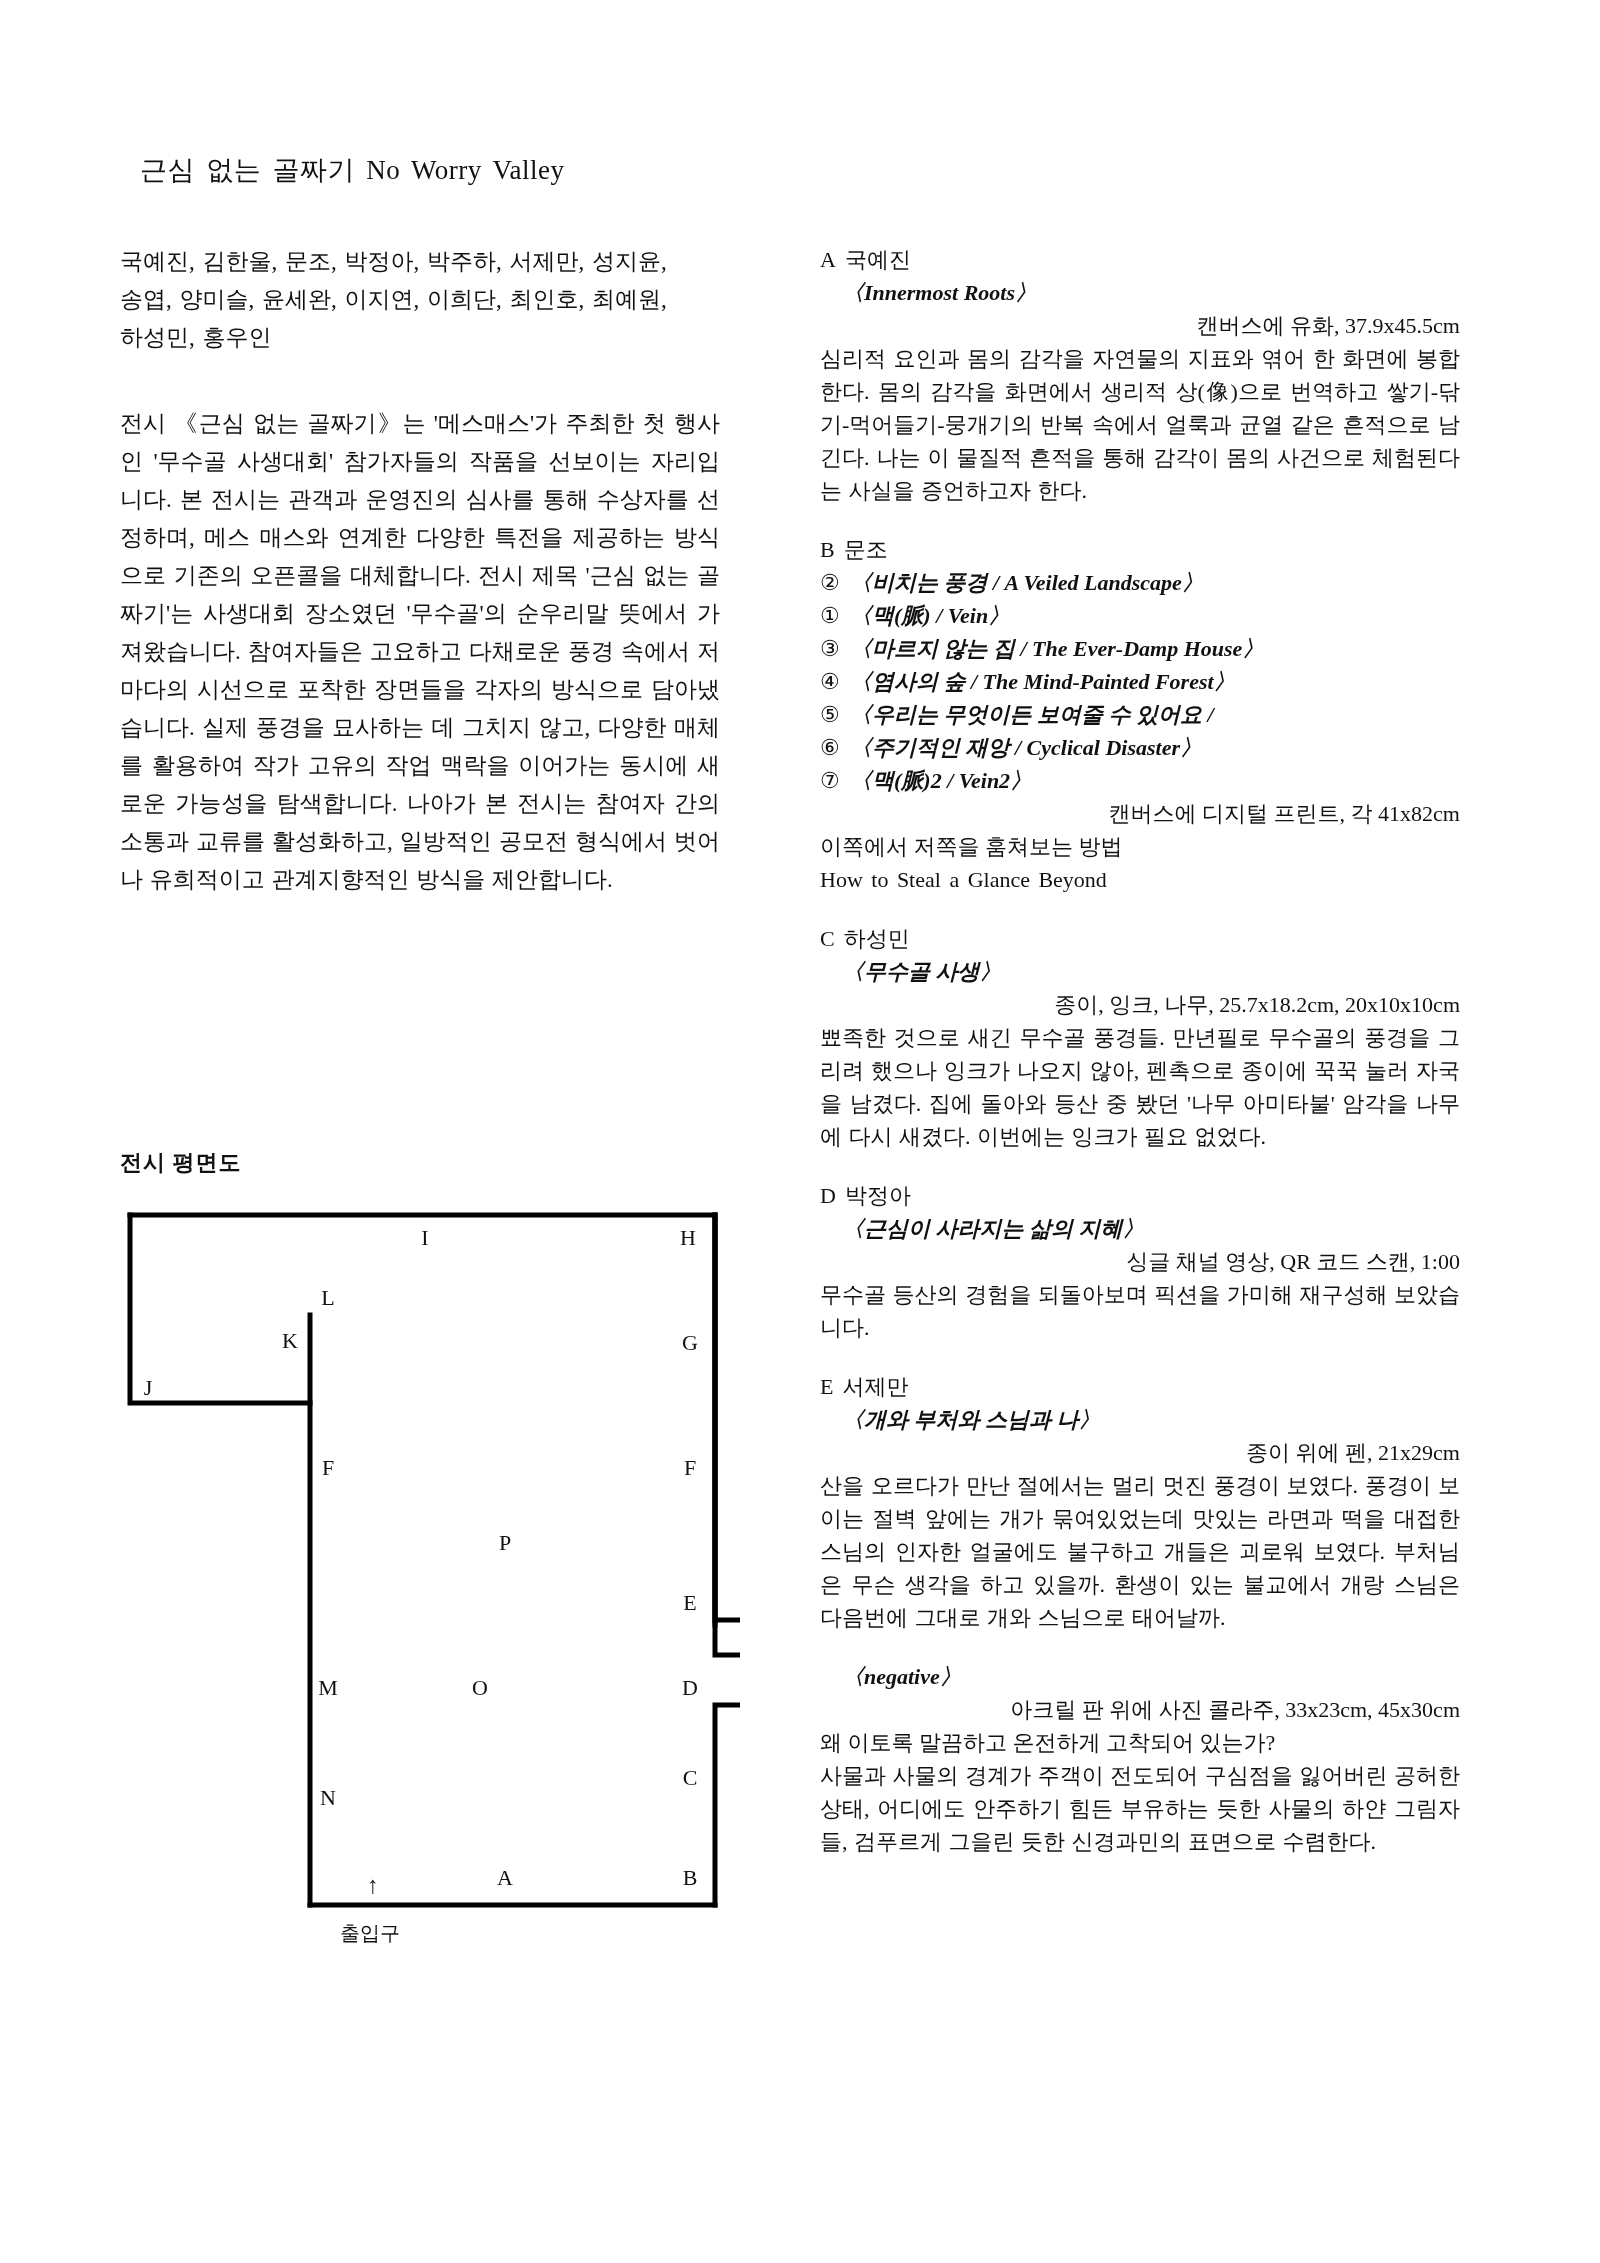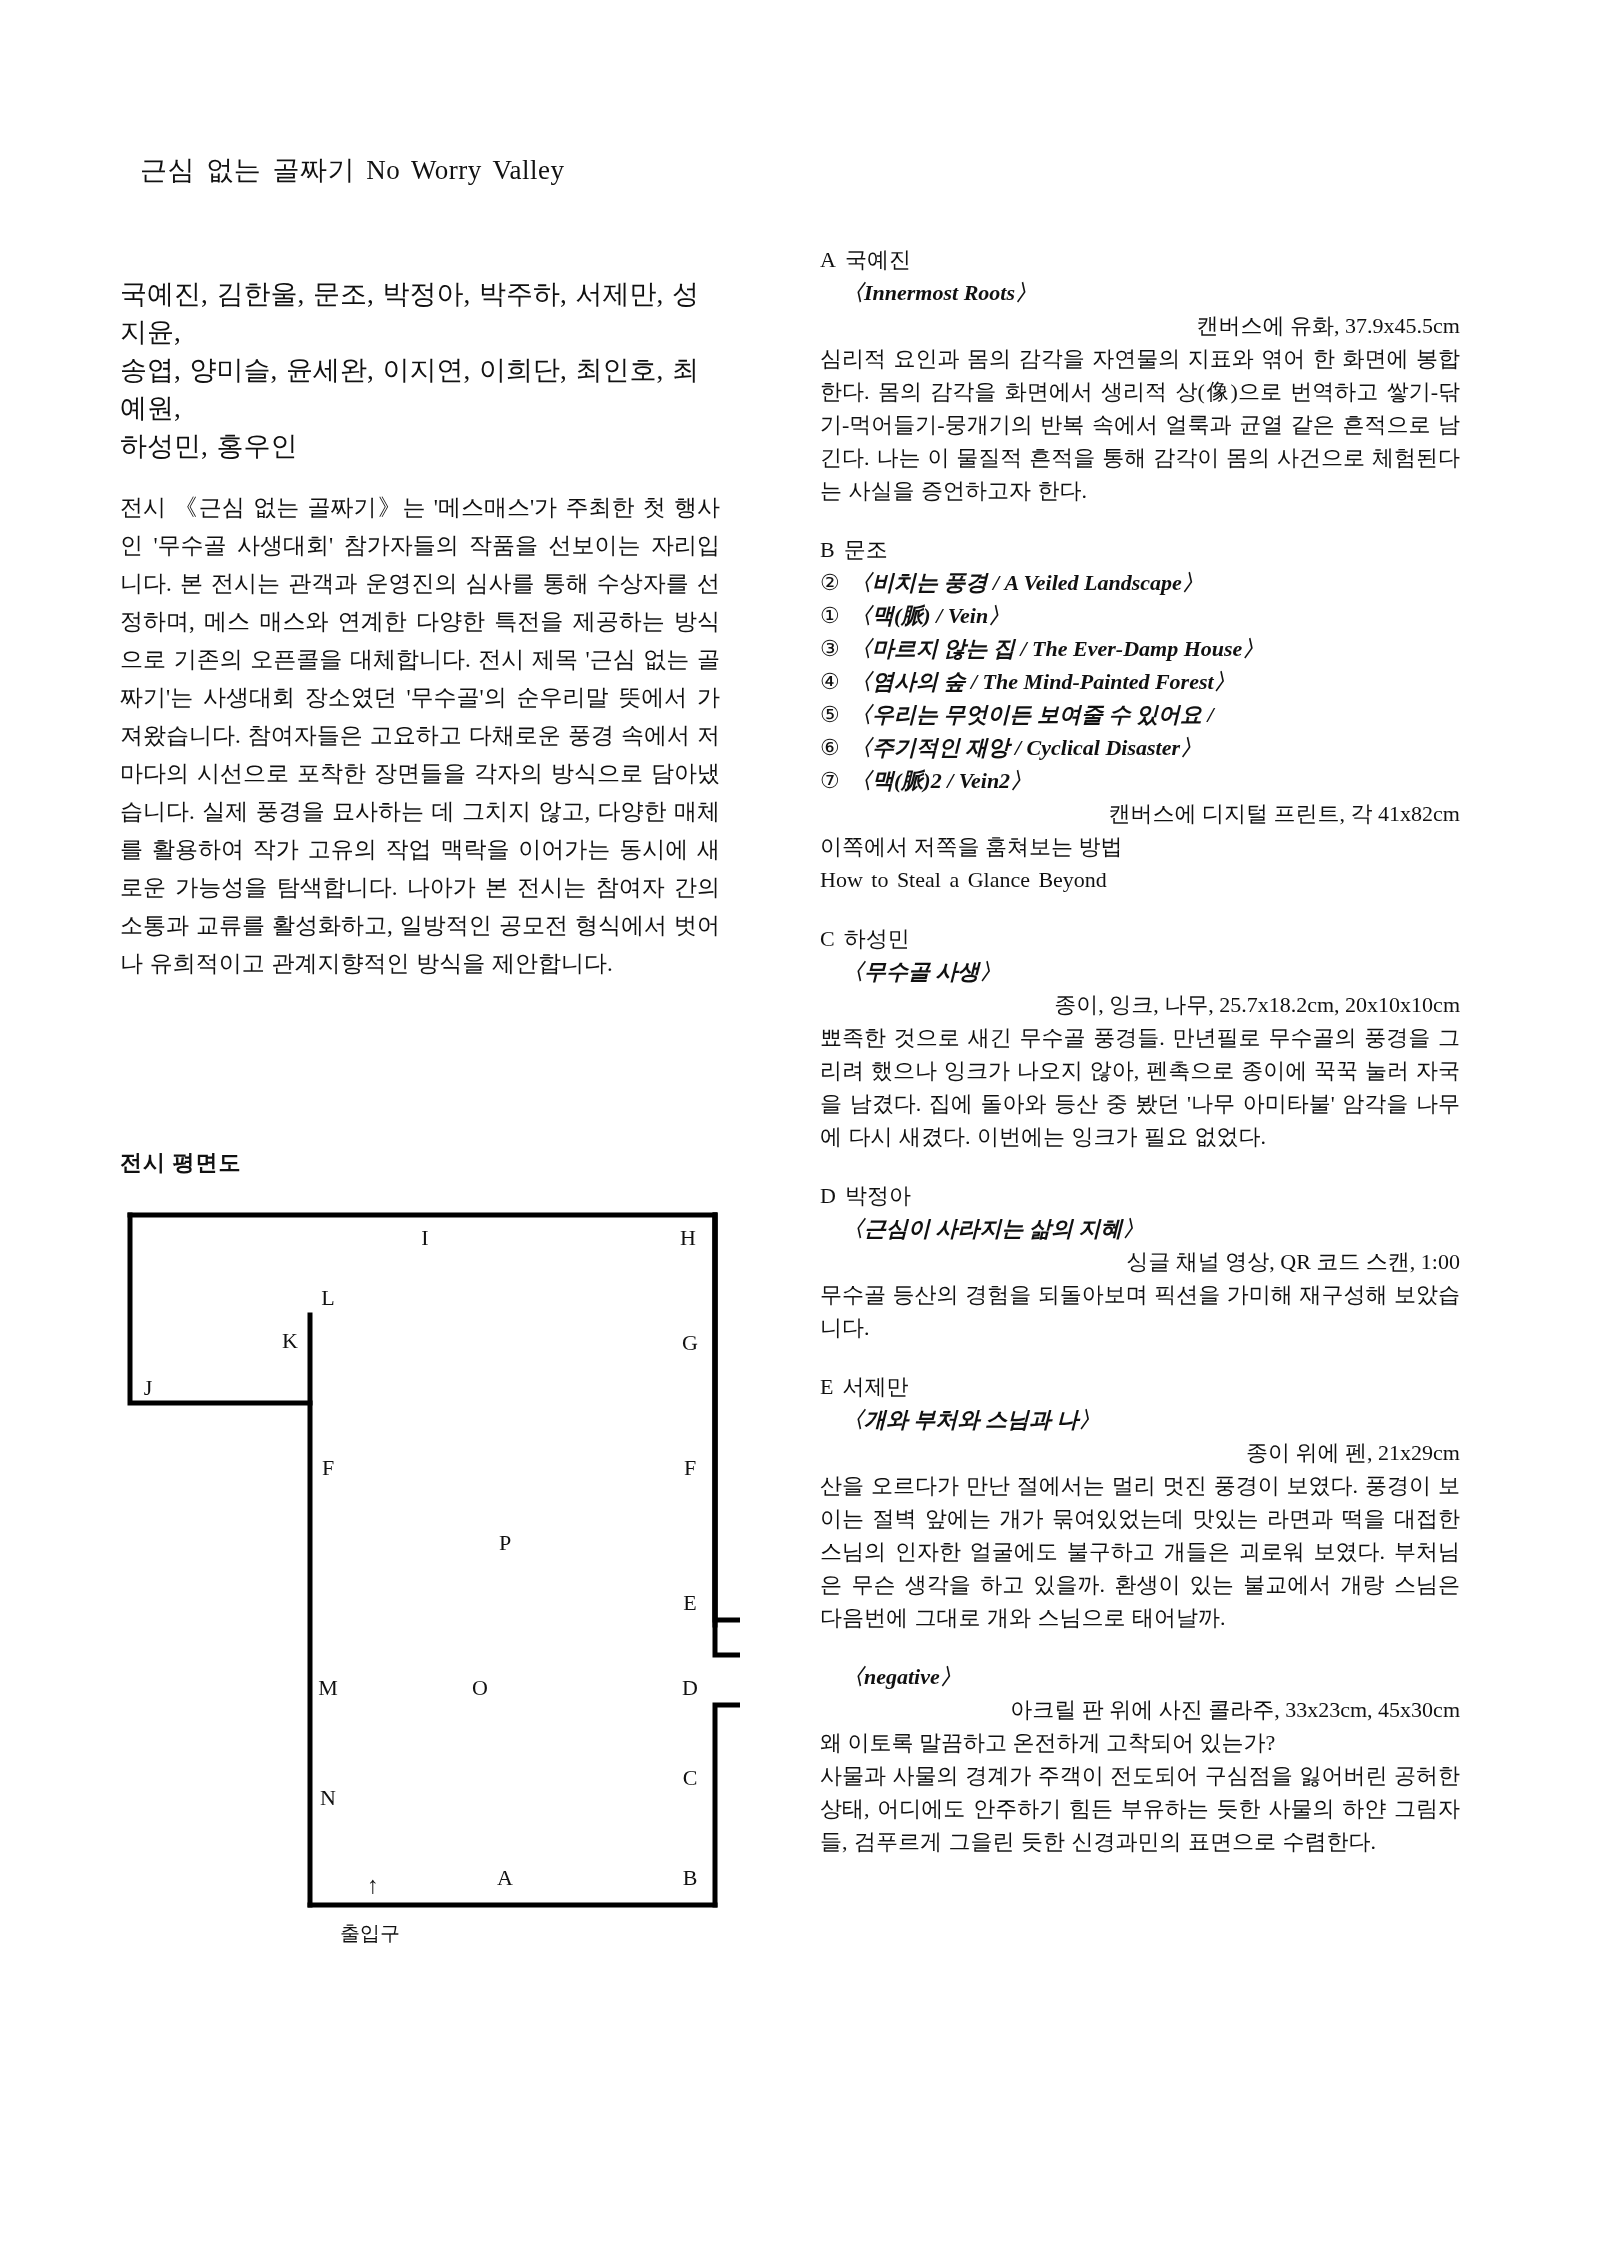"국예진, 김한울, 문조, 박정아, 박주하," .artists { font-size: 27px -> 23px; margin-top: 32px -> none }
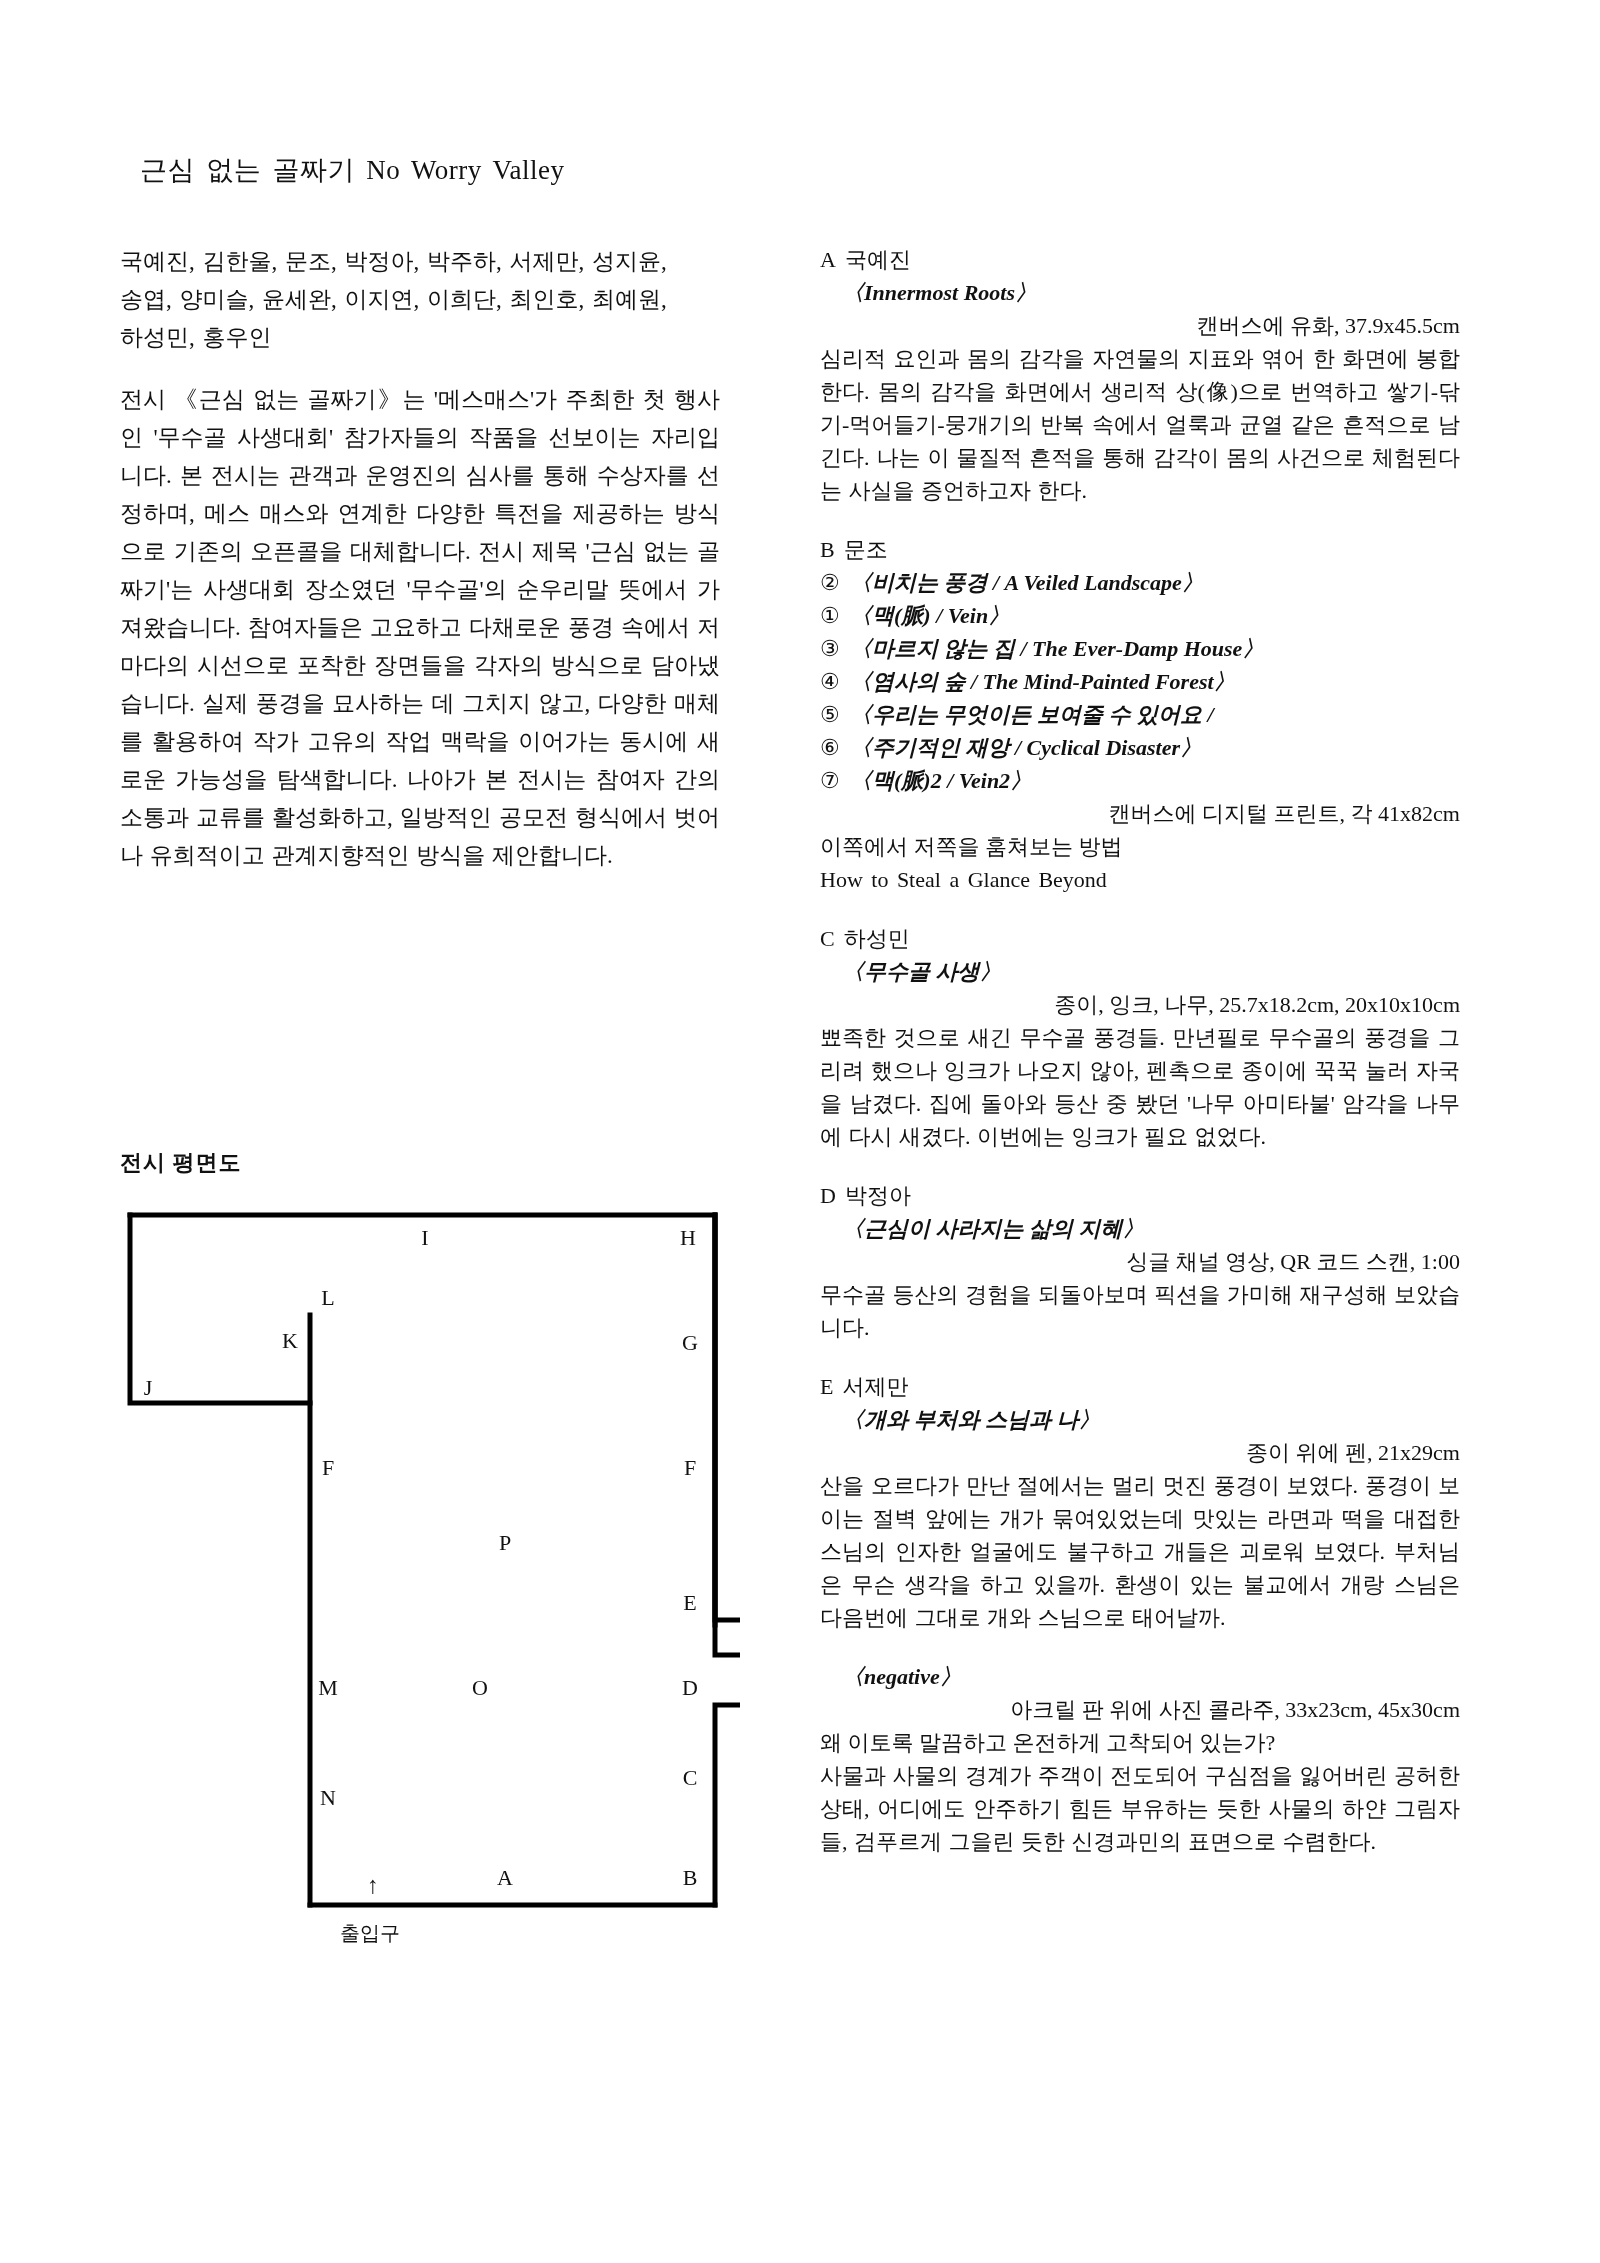"전시 《근심 없는 골짜기》는 '메스매스'가" .intro { margin-top: 24px -> 48px }
